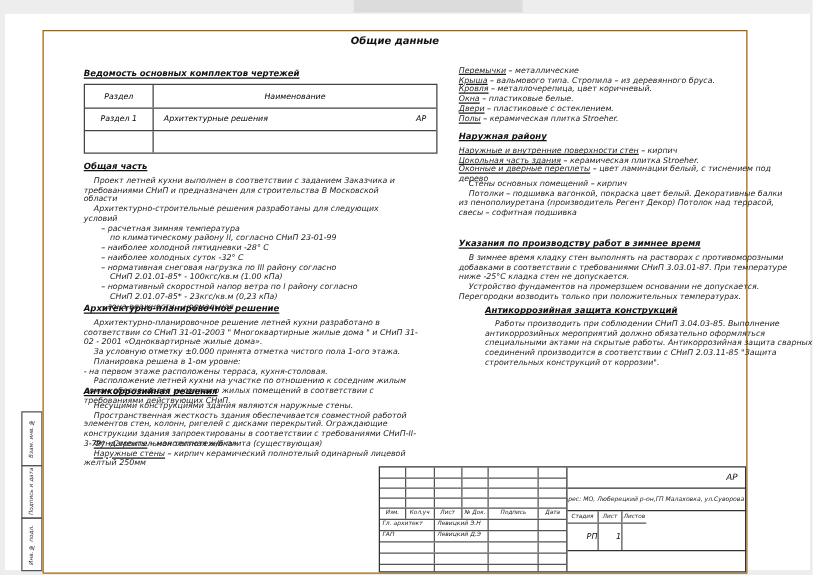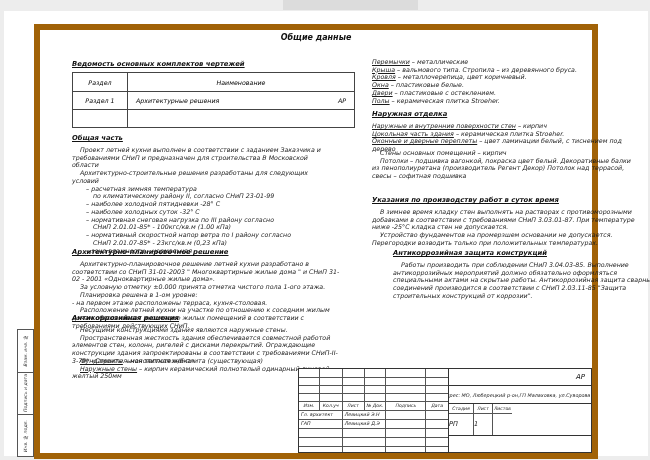"Общие данные" .frame { border: 6px solid #a16207 -> 1px solid #a16207 }
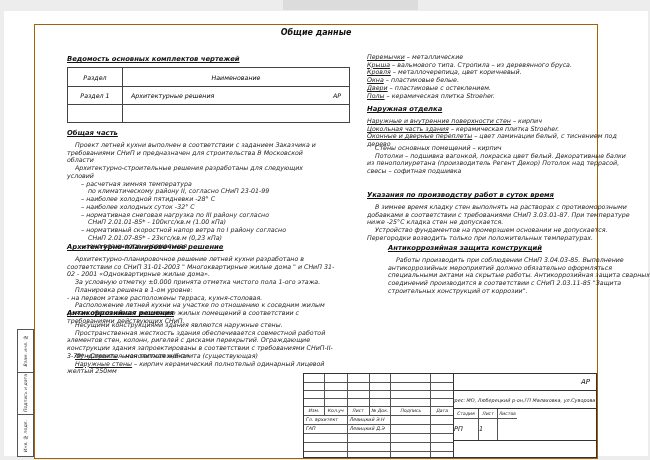"Наружная отделка" div.h { text: отделка -> району }
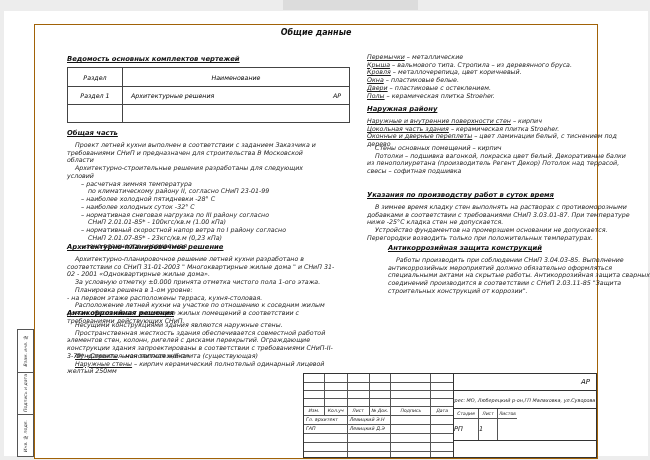"Указания по производству работ в" div.h { text: суток -> зимнее }
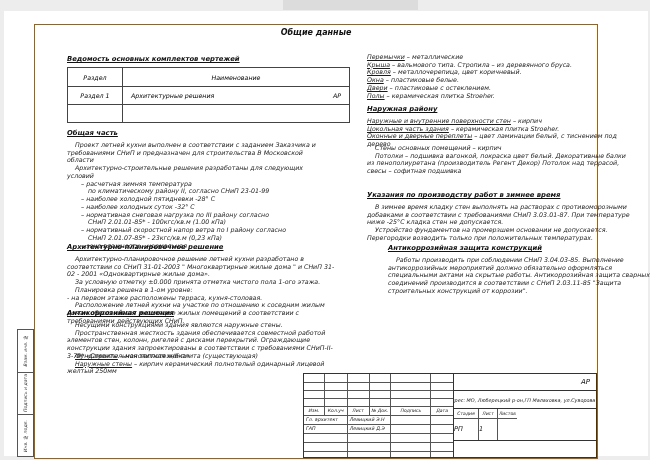"РП" .tb-stage-vals span { text-align: left -> right }
